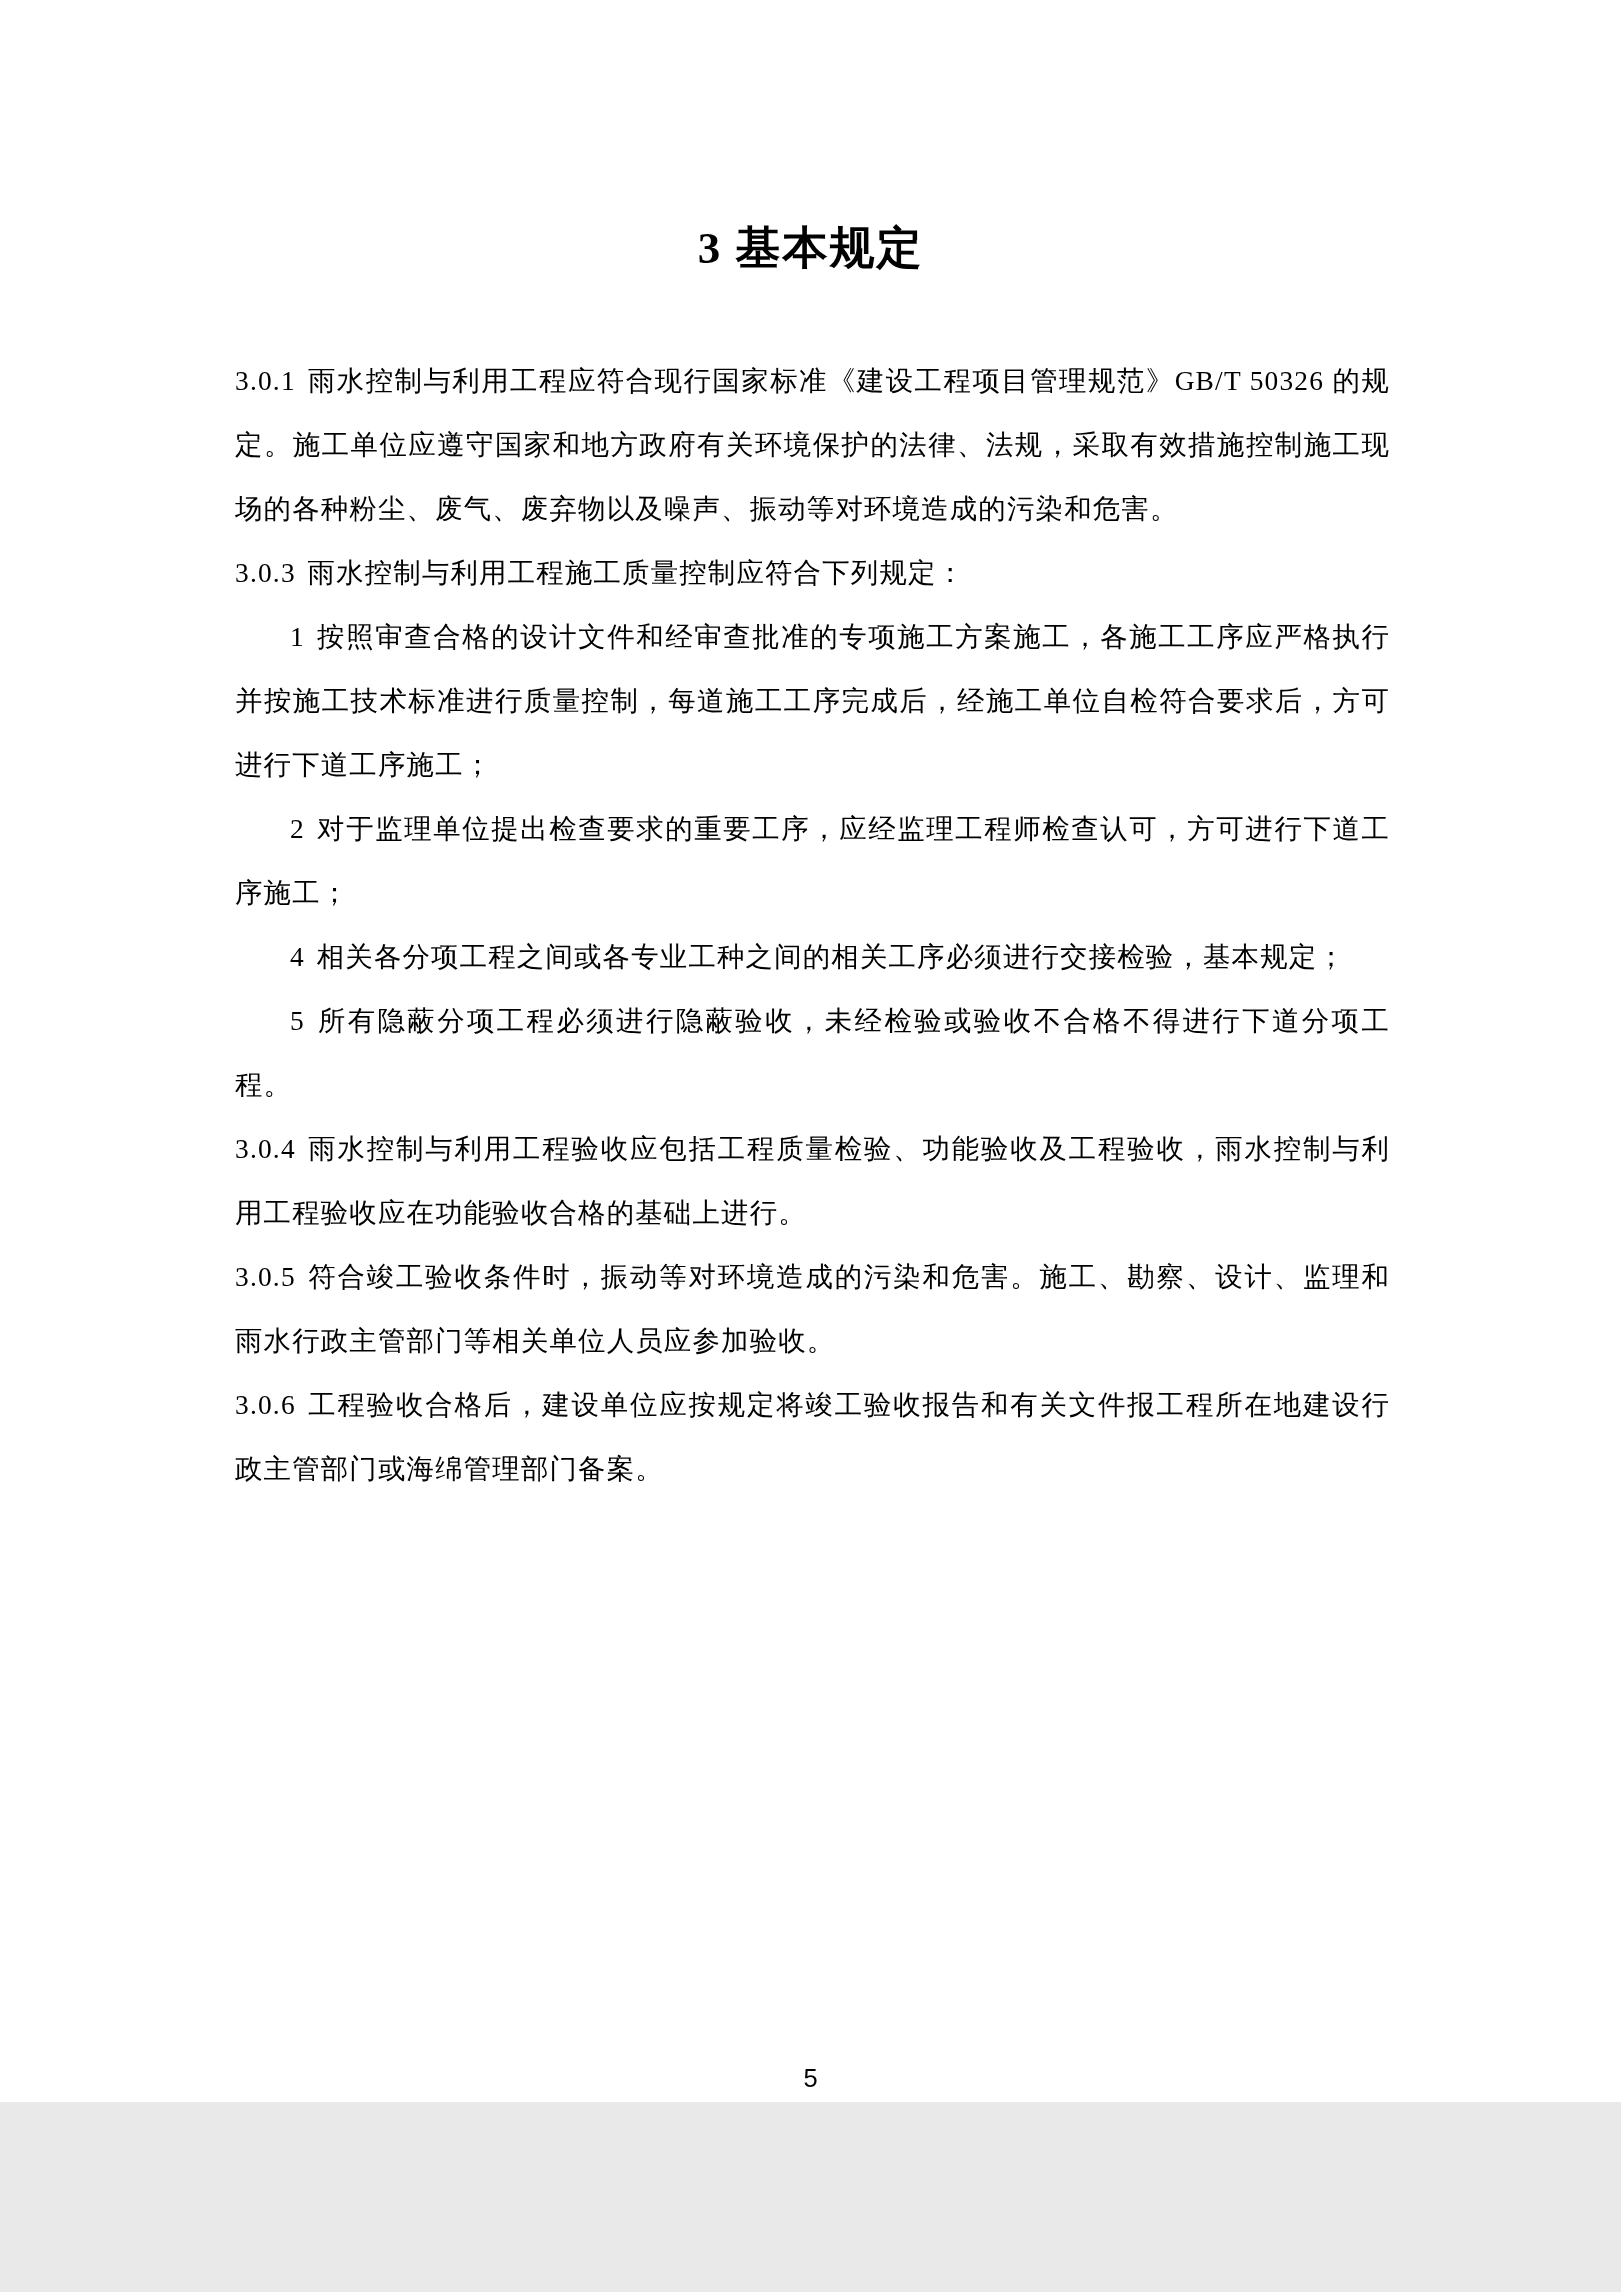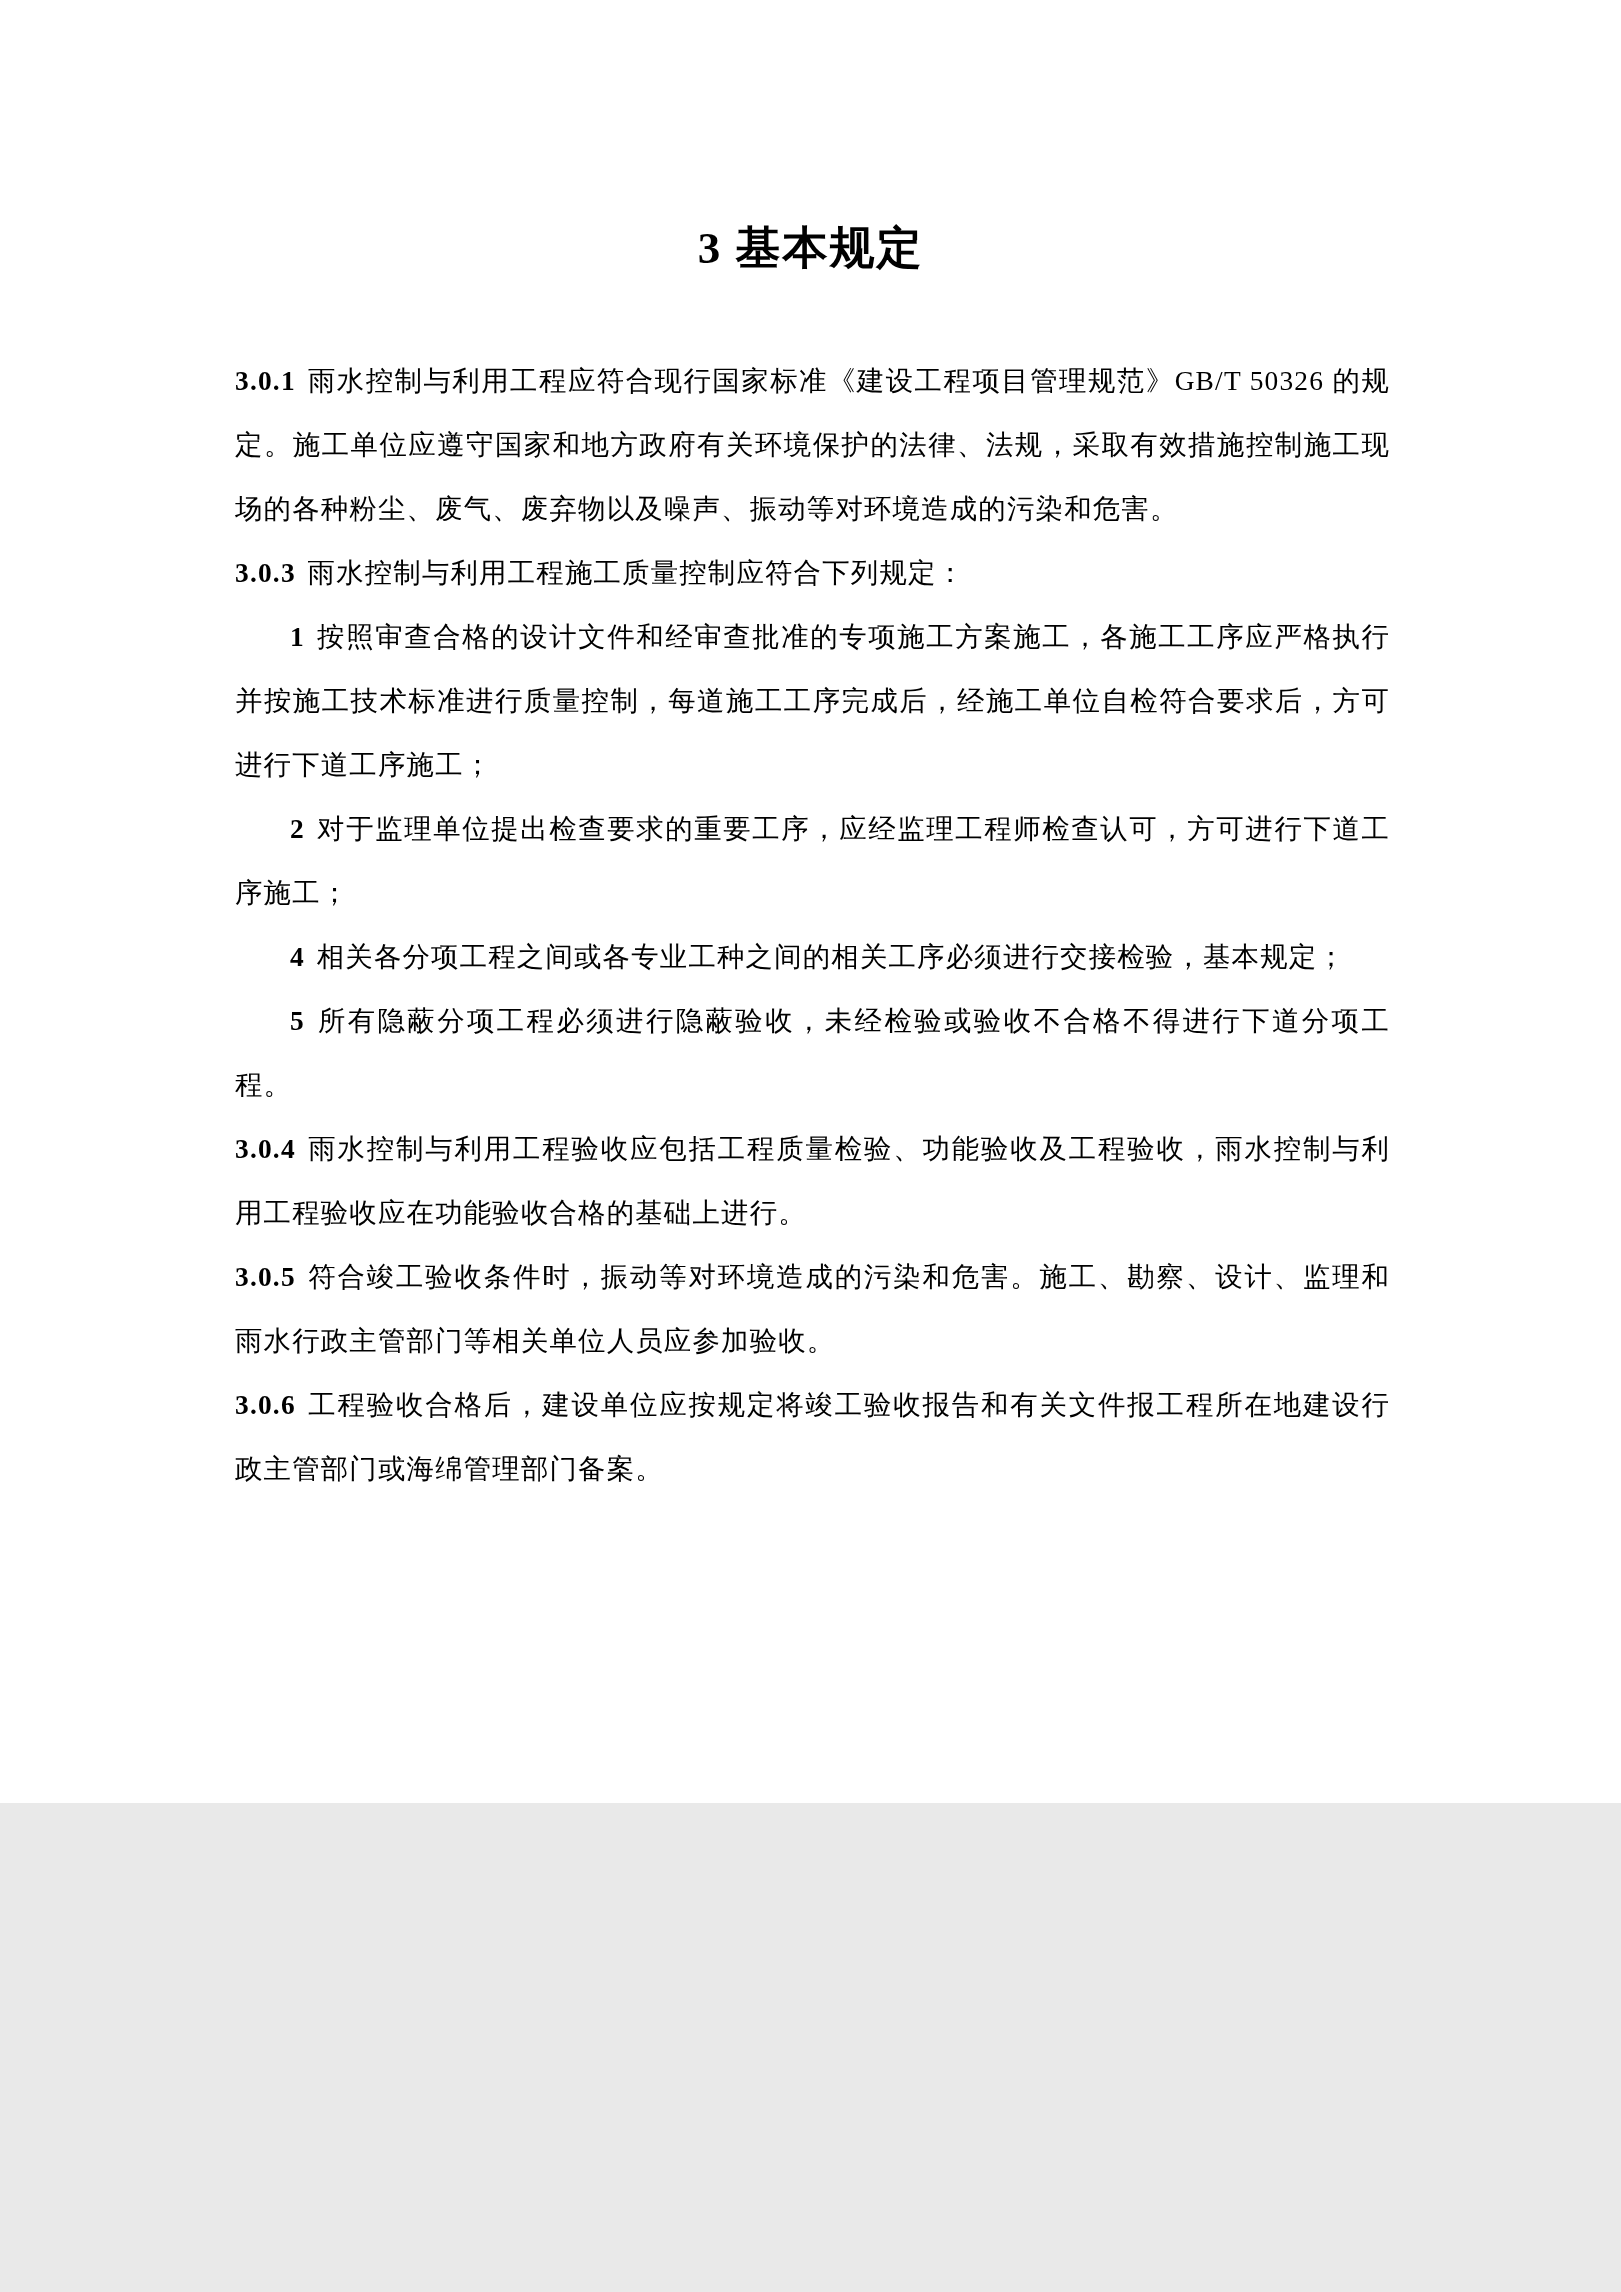"3 基本规定" .page { height: 1803px -> 2102px }
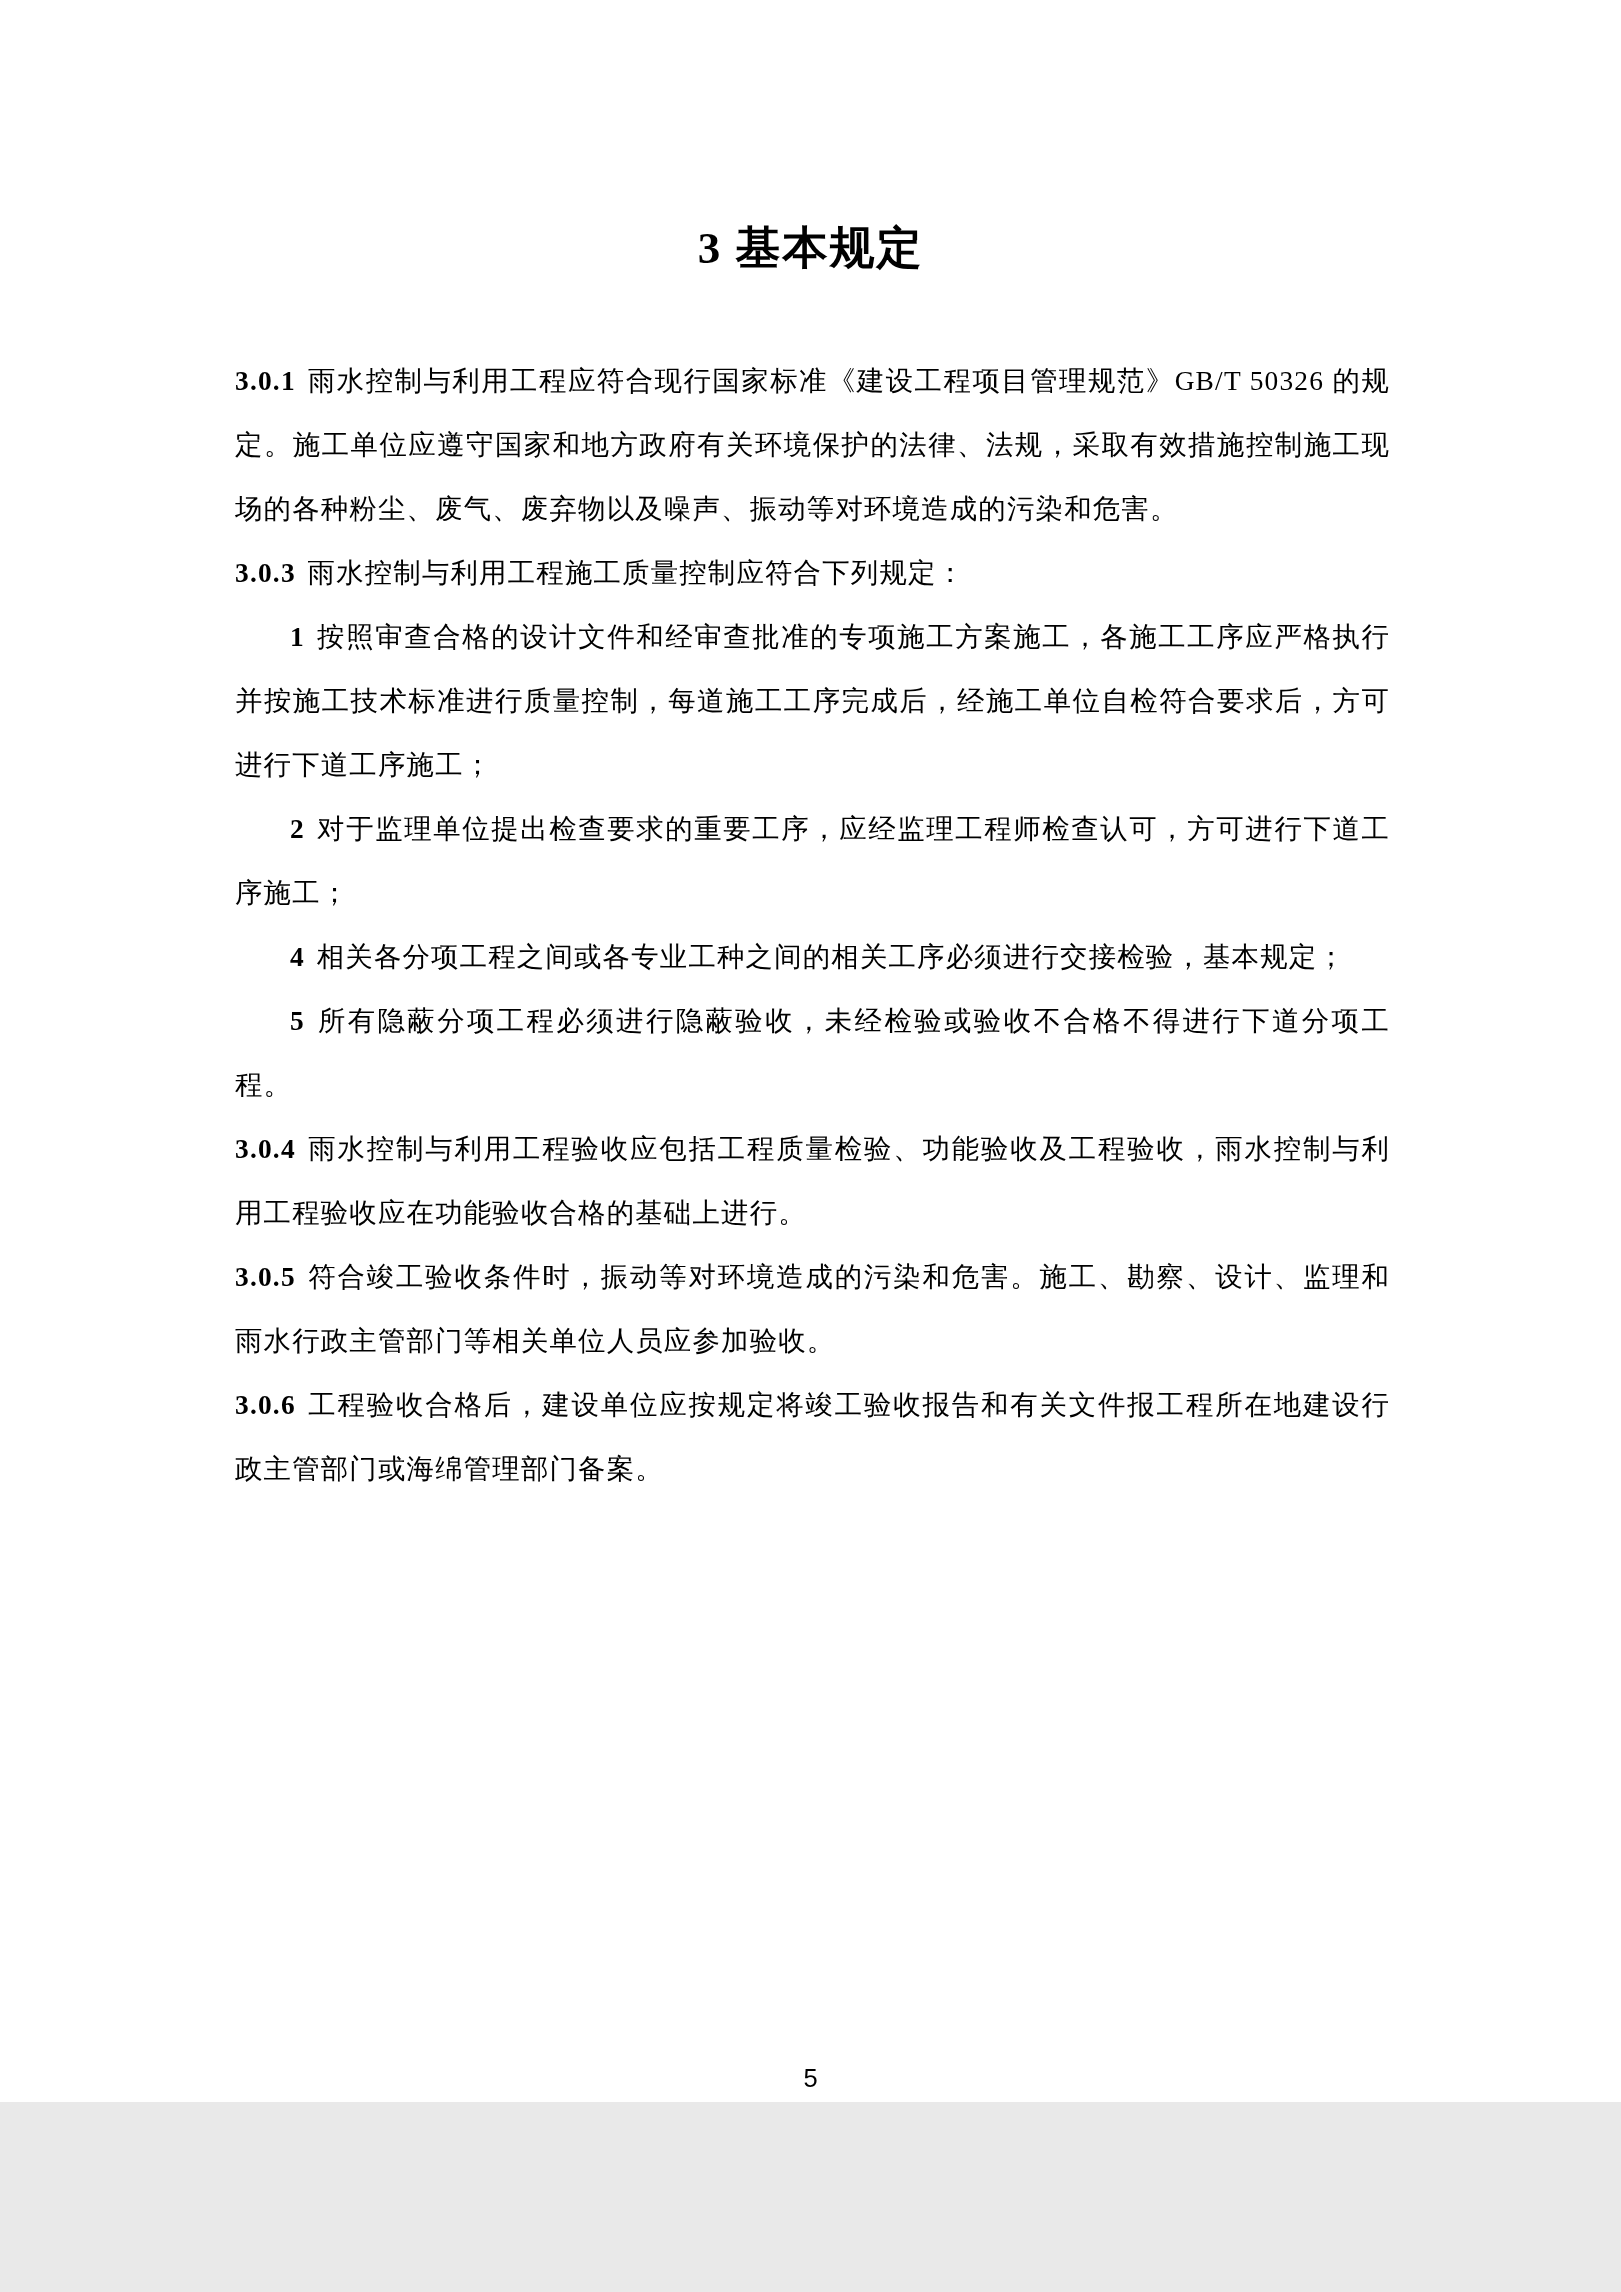"3.0.1" .clause-label { font-weight: bold -> normal }
